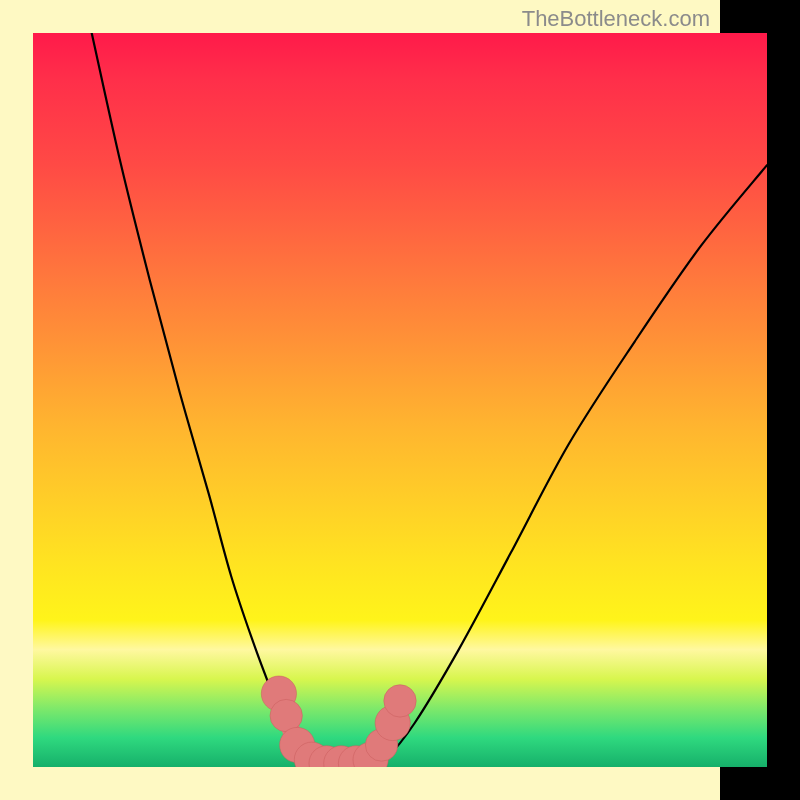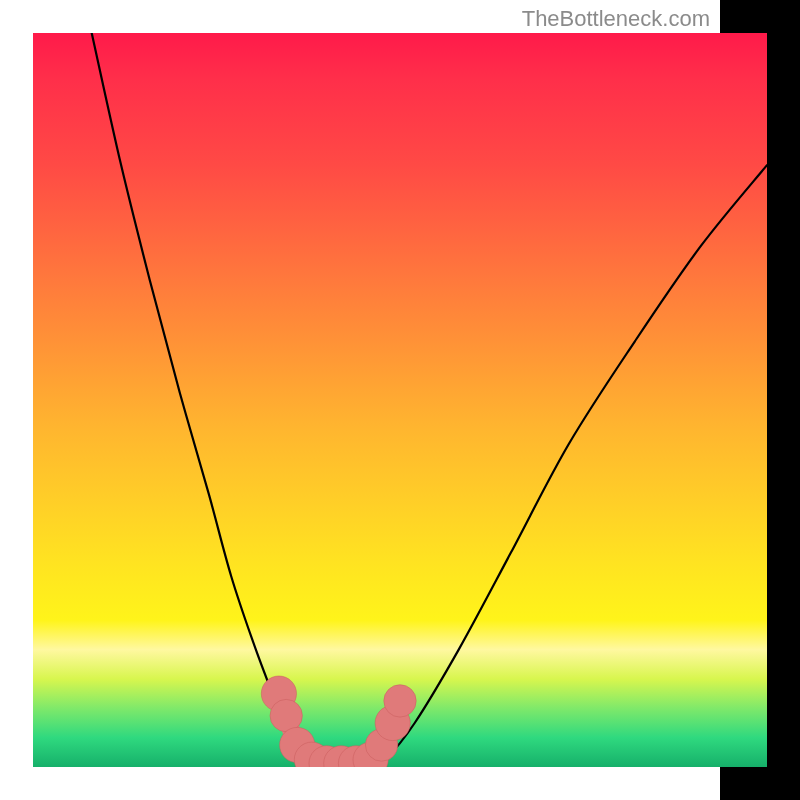"TheBottleneck.com" .frame { background: #ffffff -> #fef9c3 }
